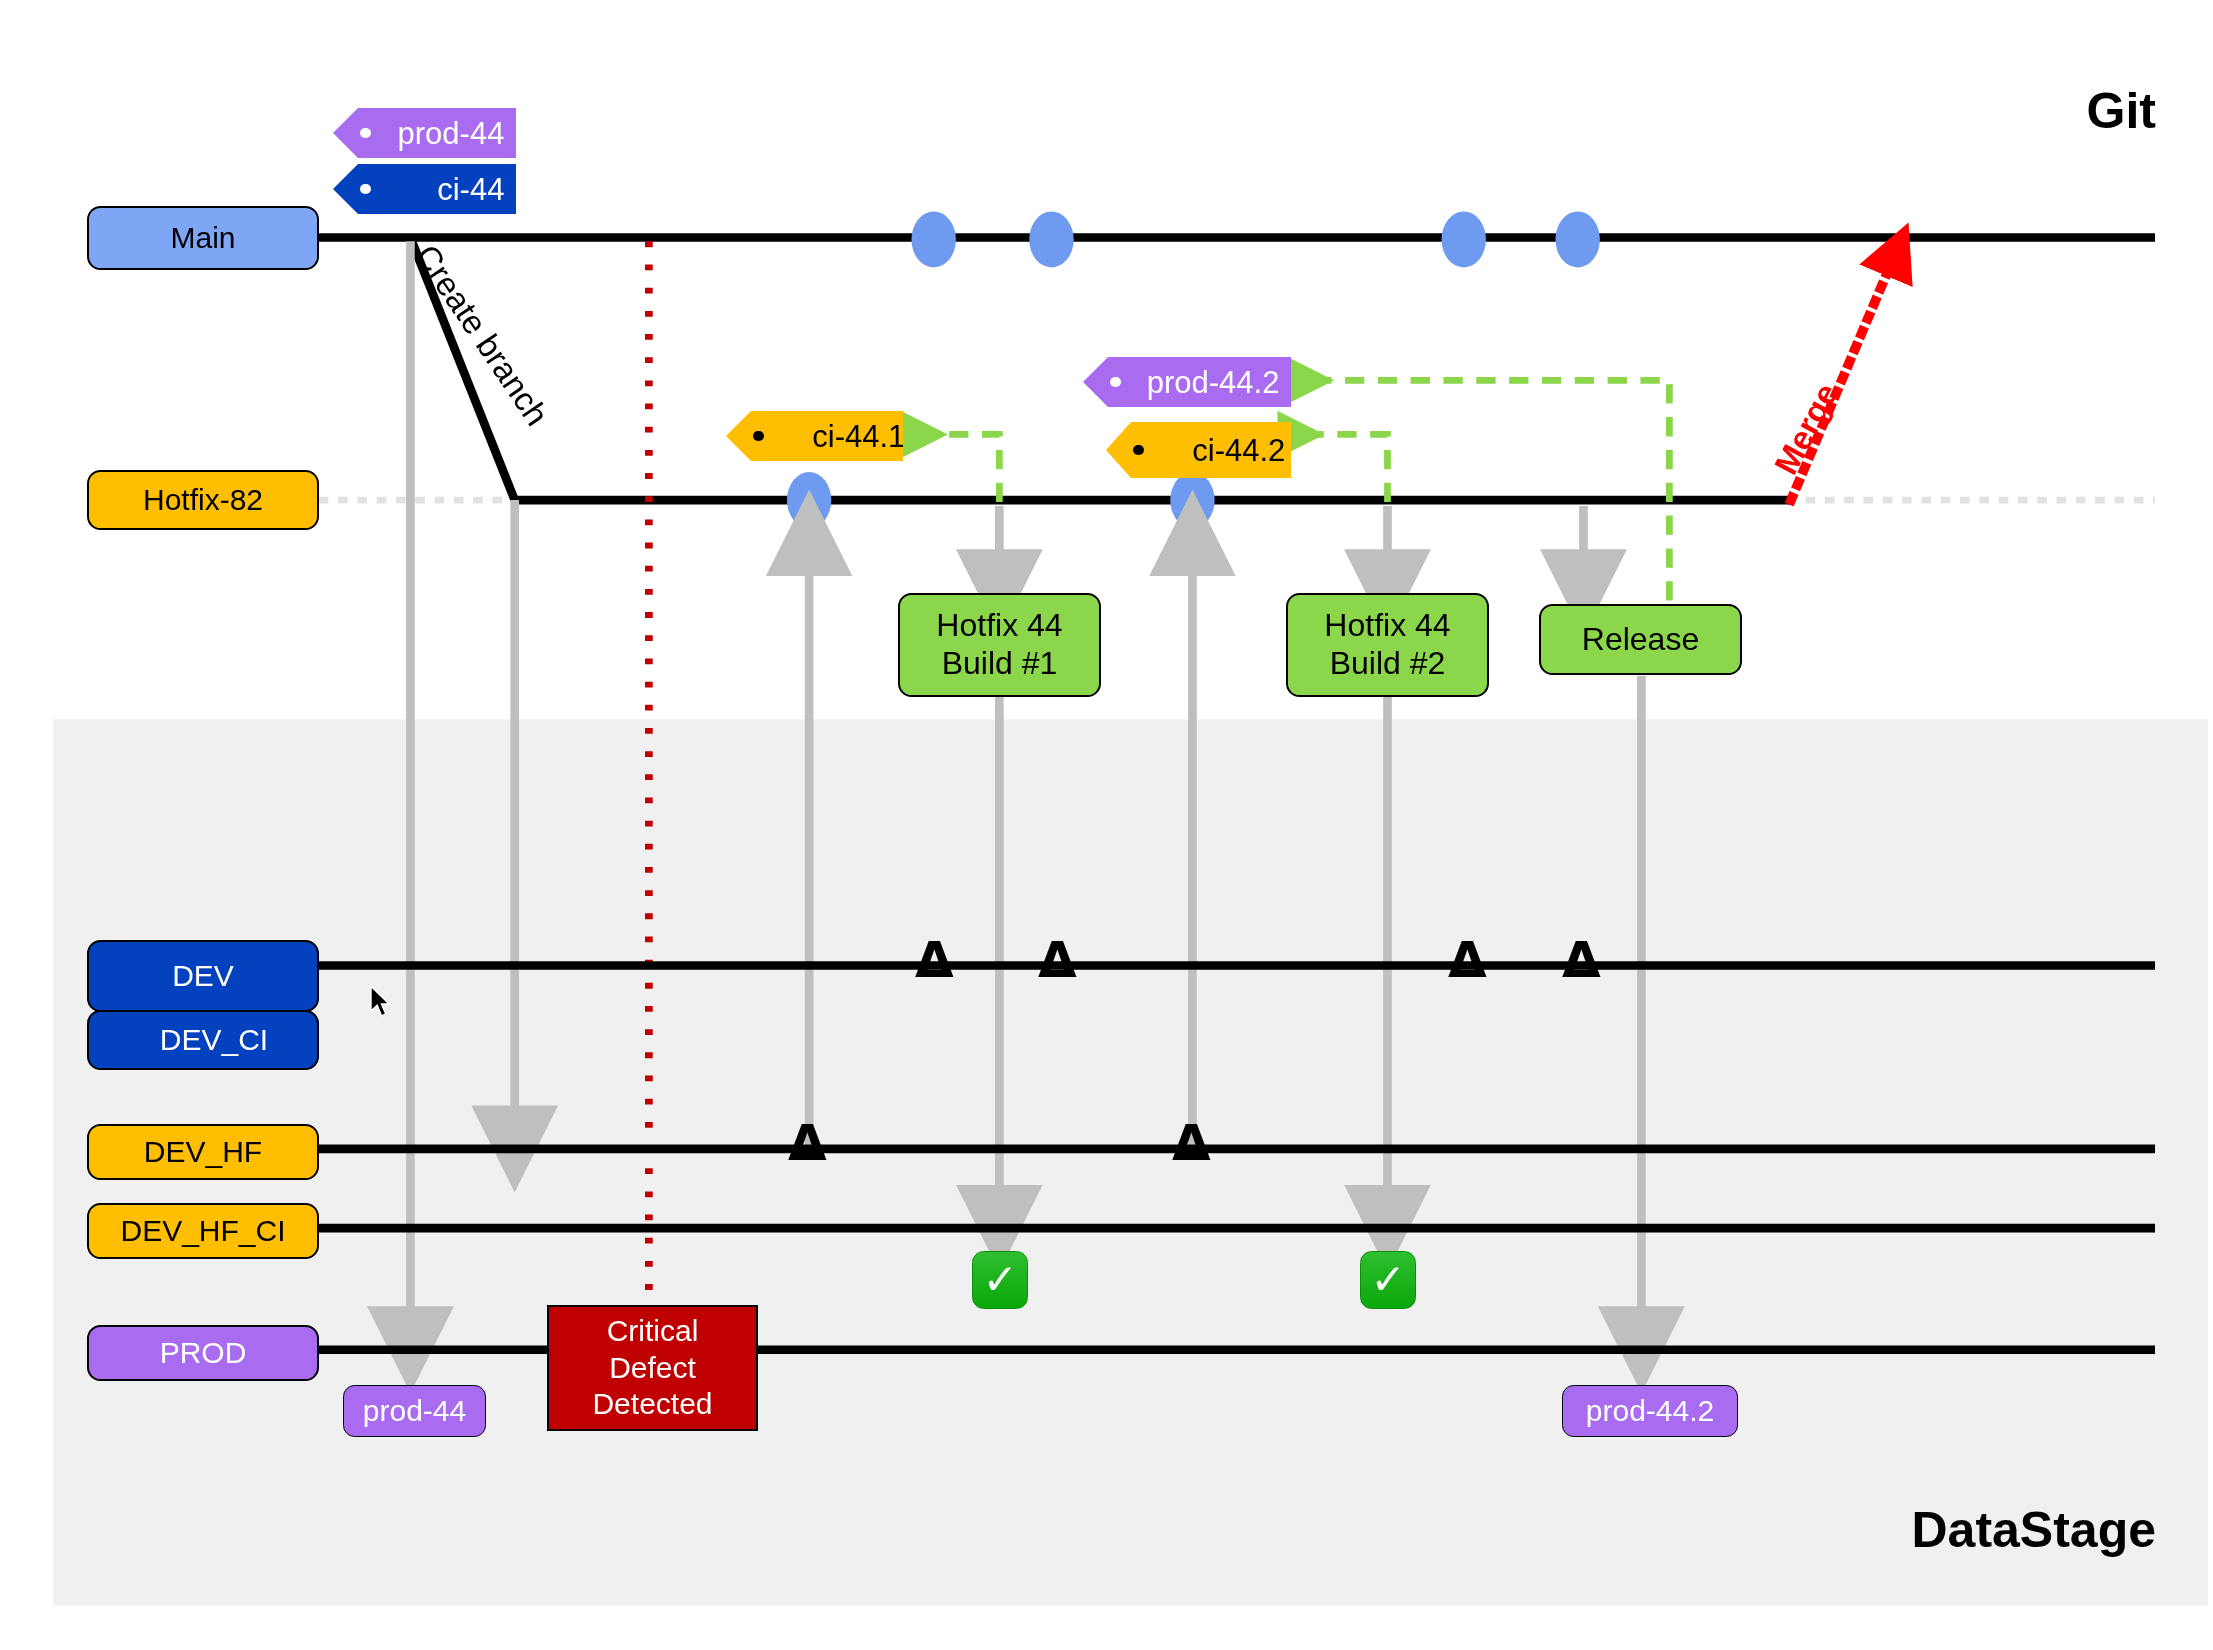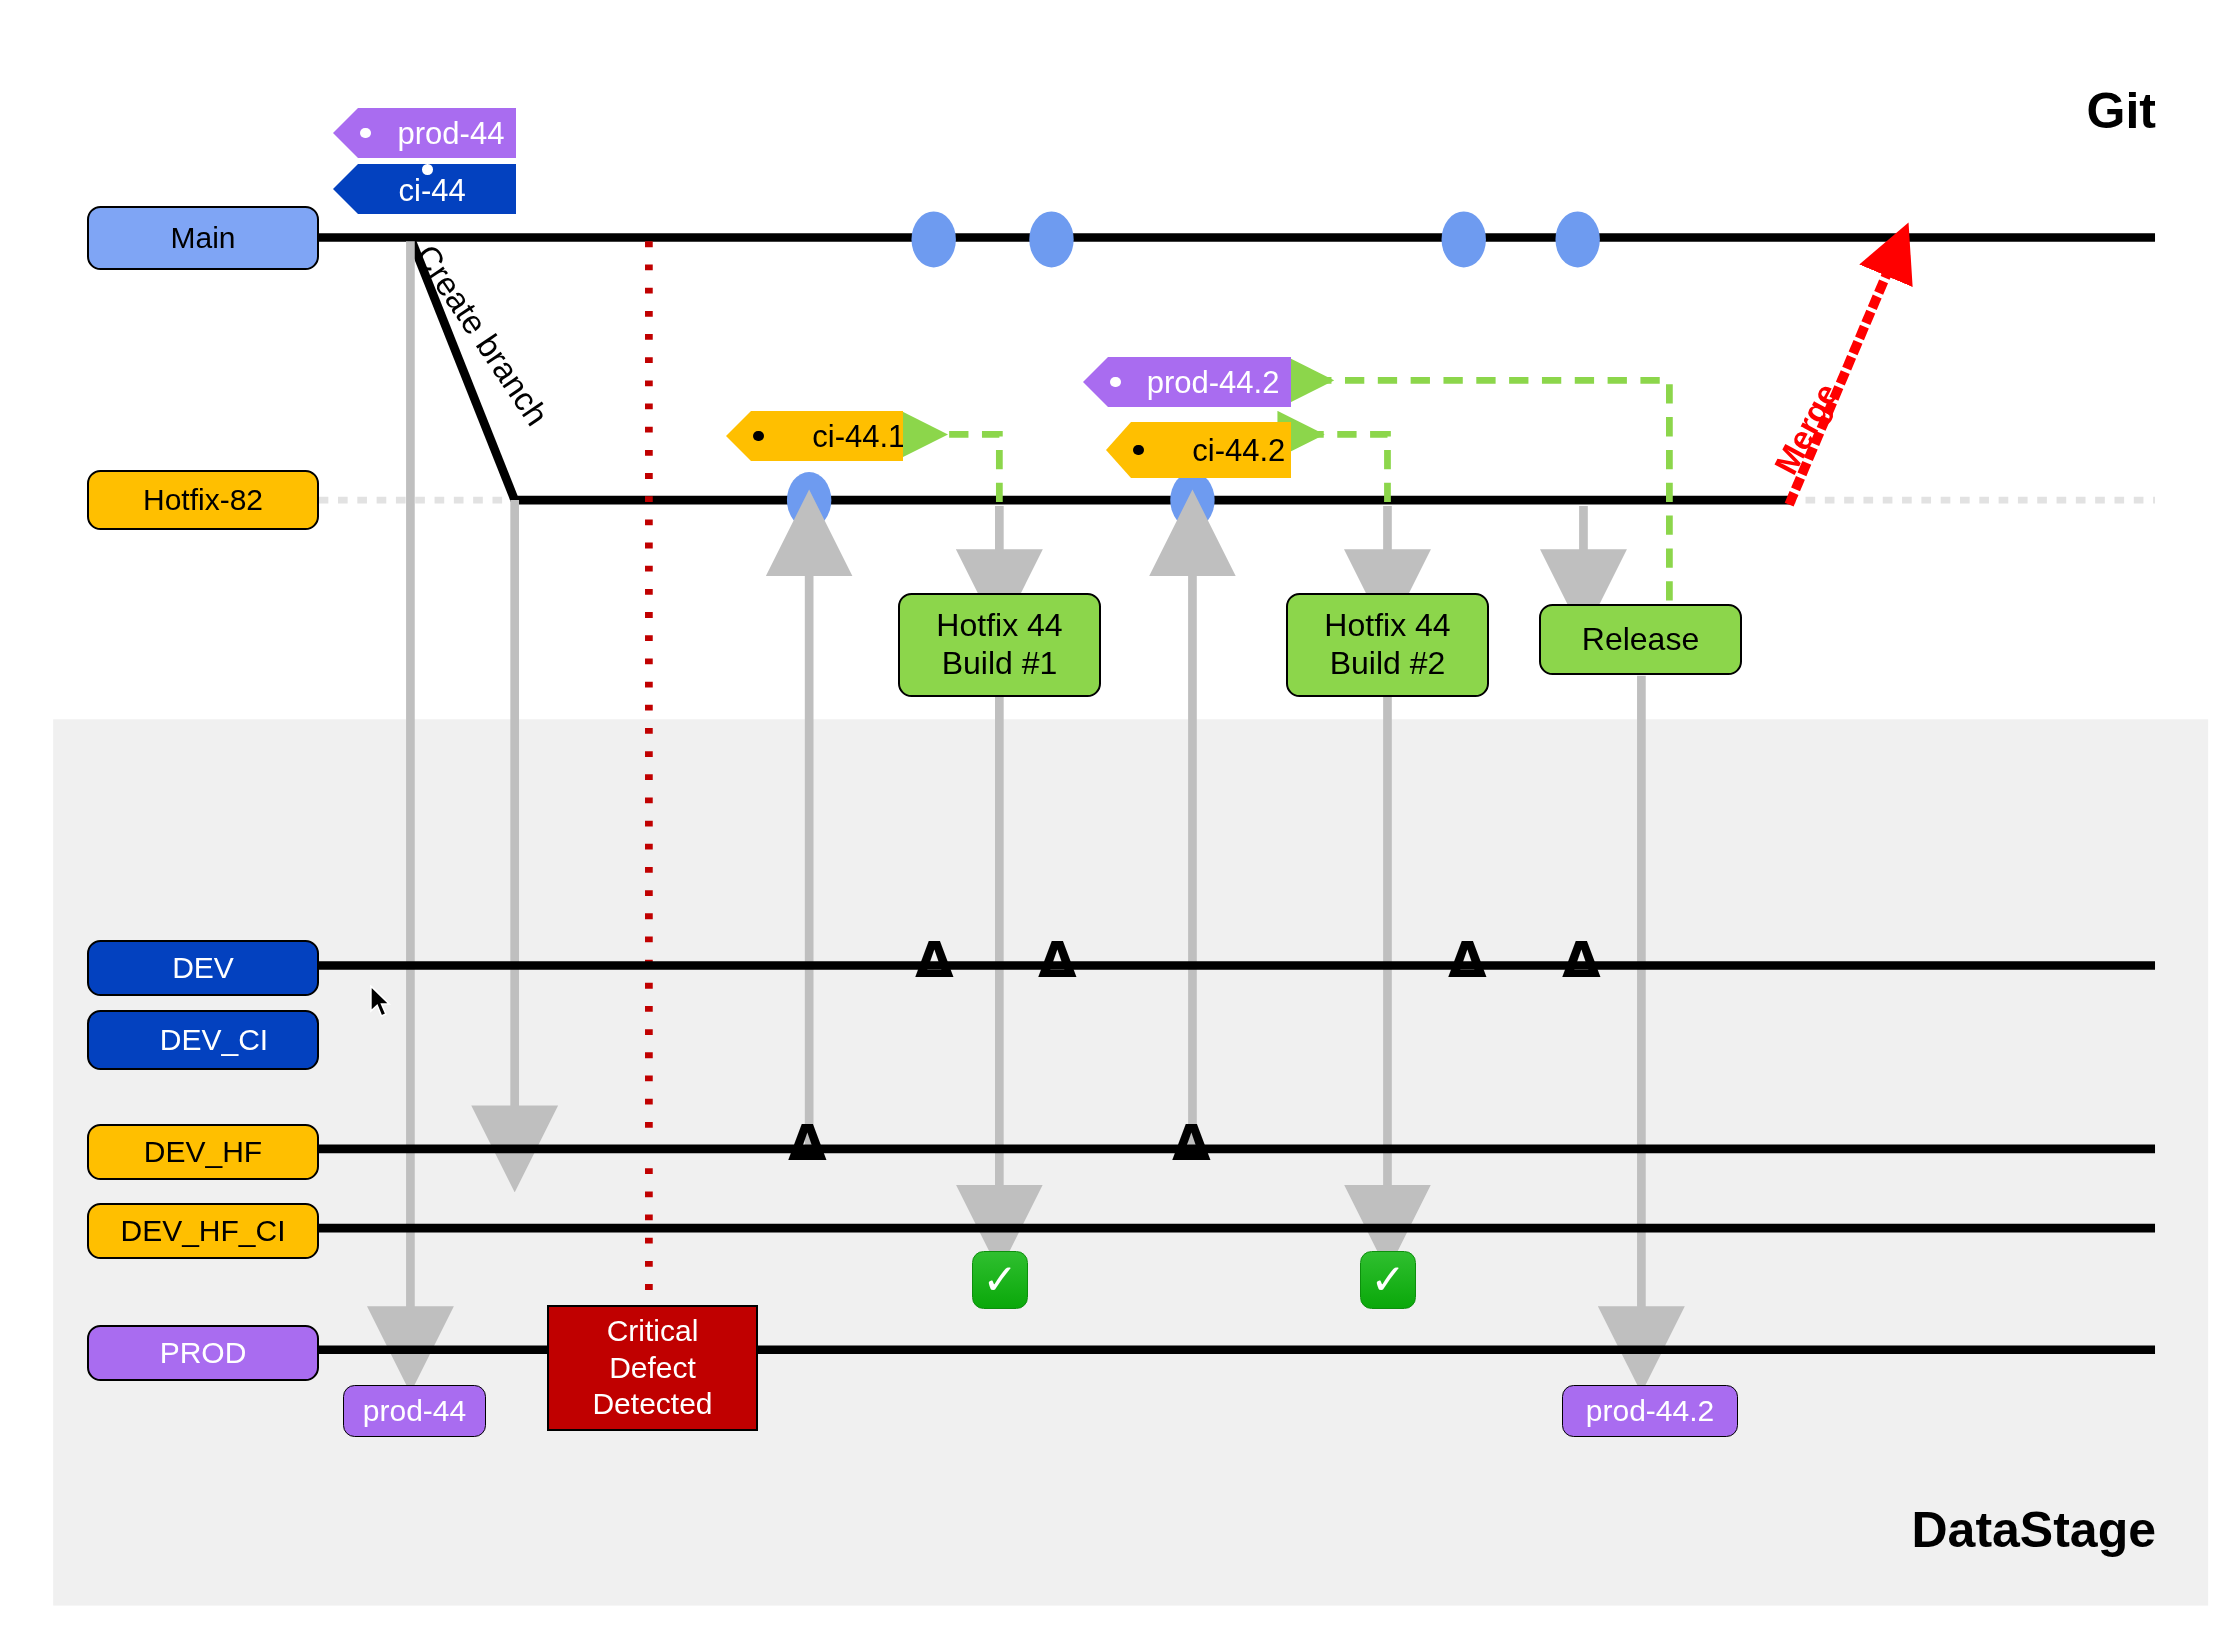"ci-44" .tag.blue { flex-direction: column -> none }
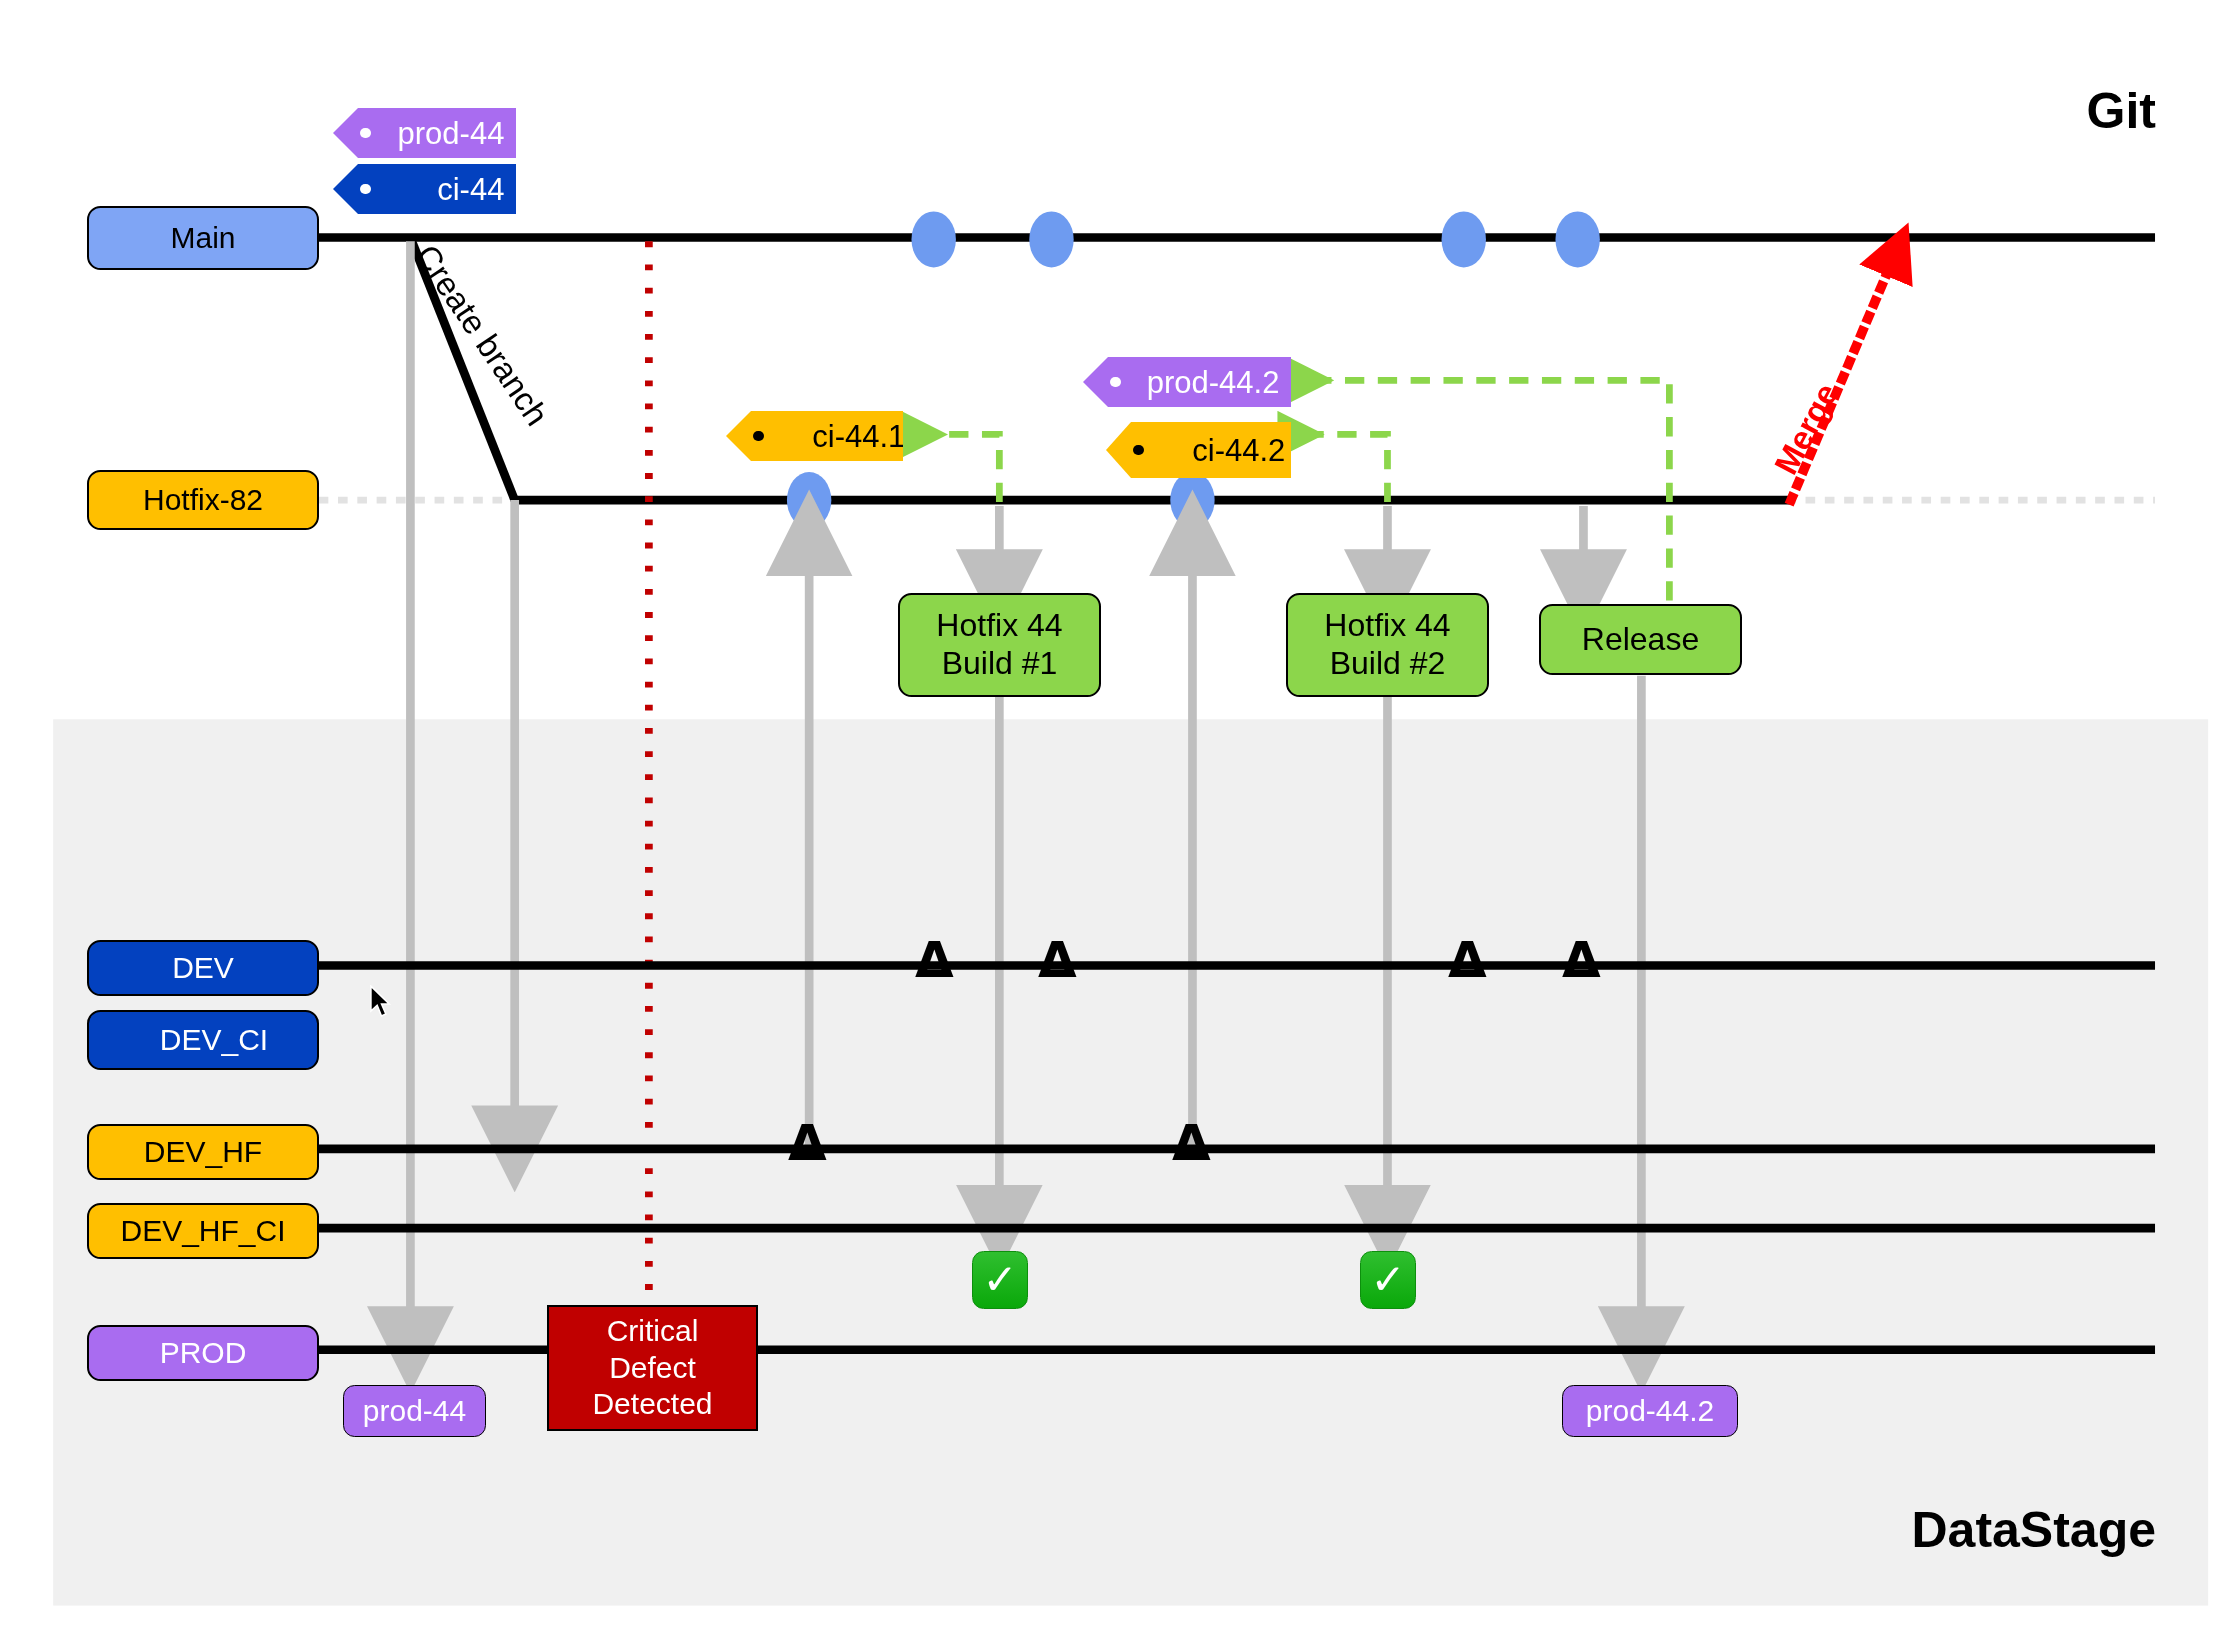"DEV" div.pill { height: 56px -> 72px }
